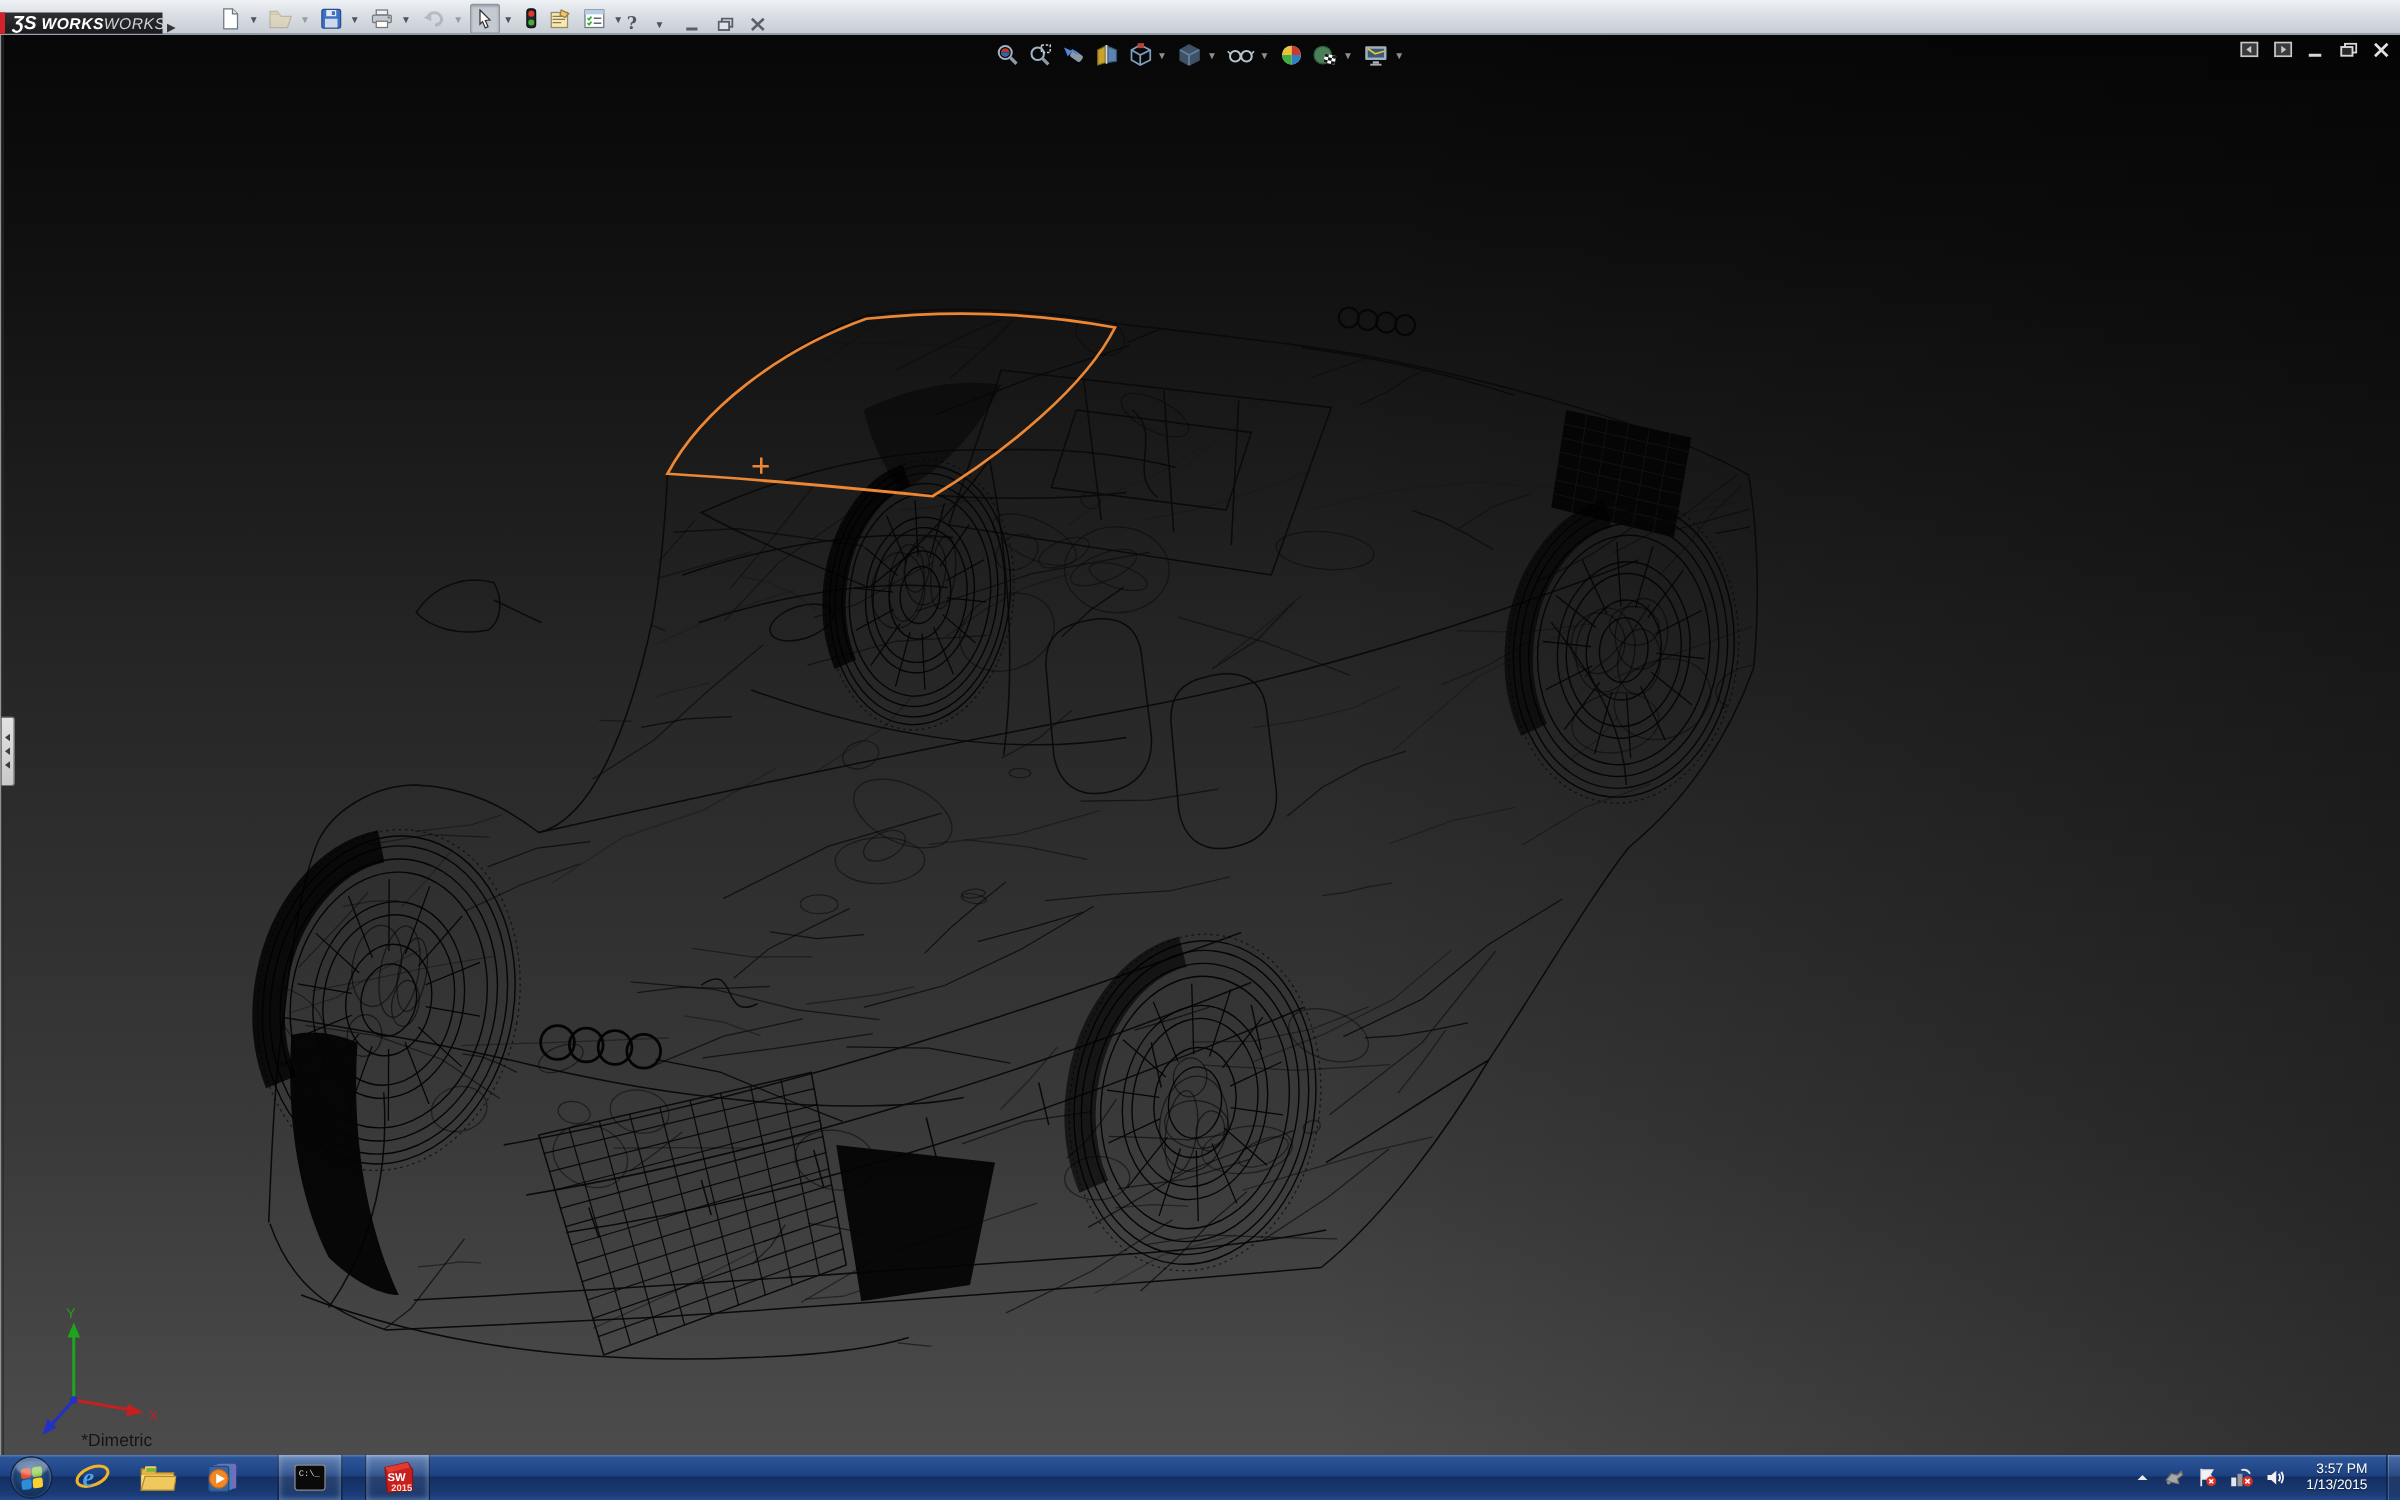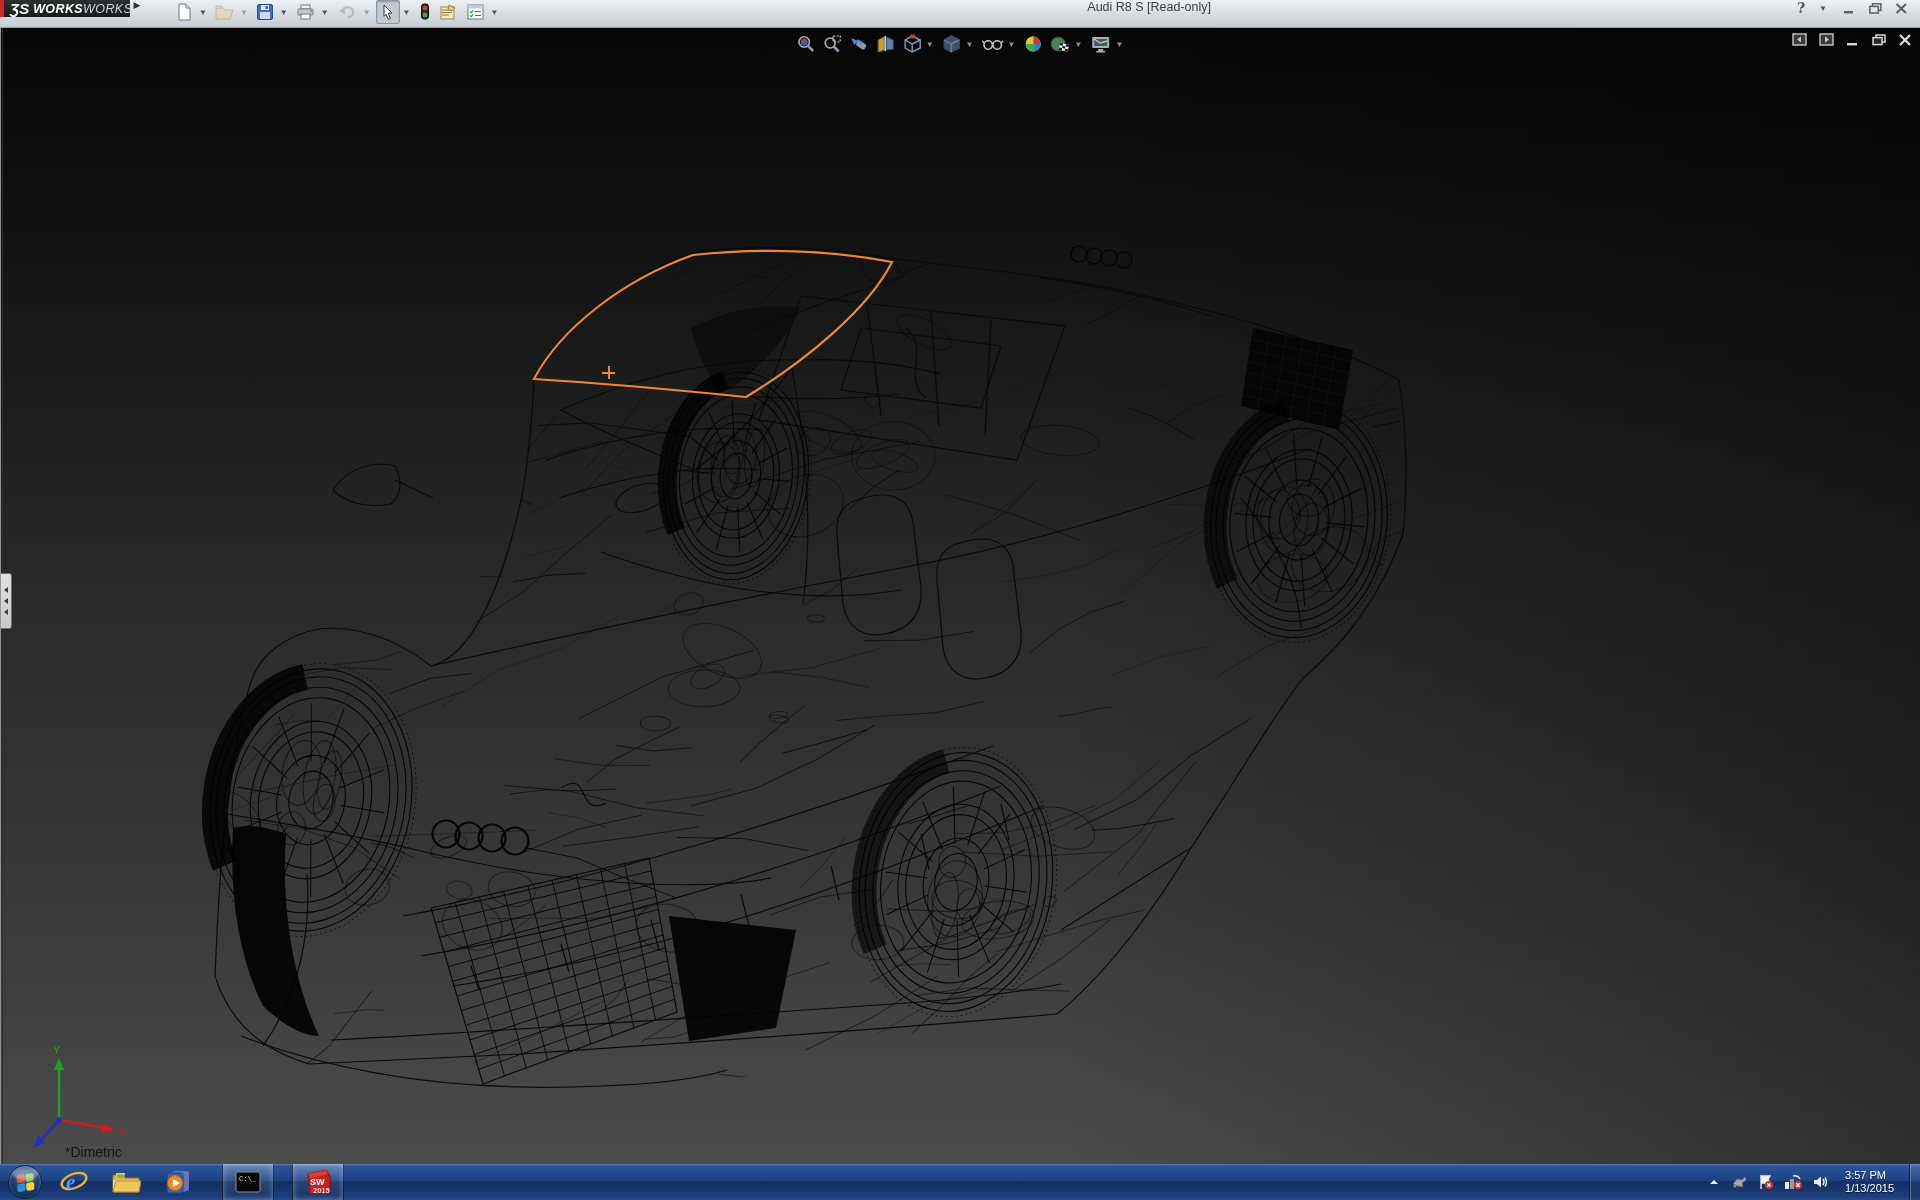"ƷS" .topbar { align-items: flex-start -> flex-end }
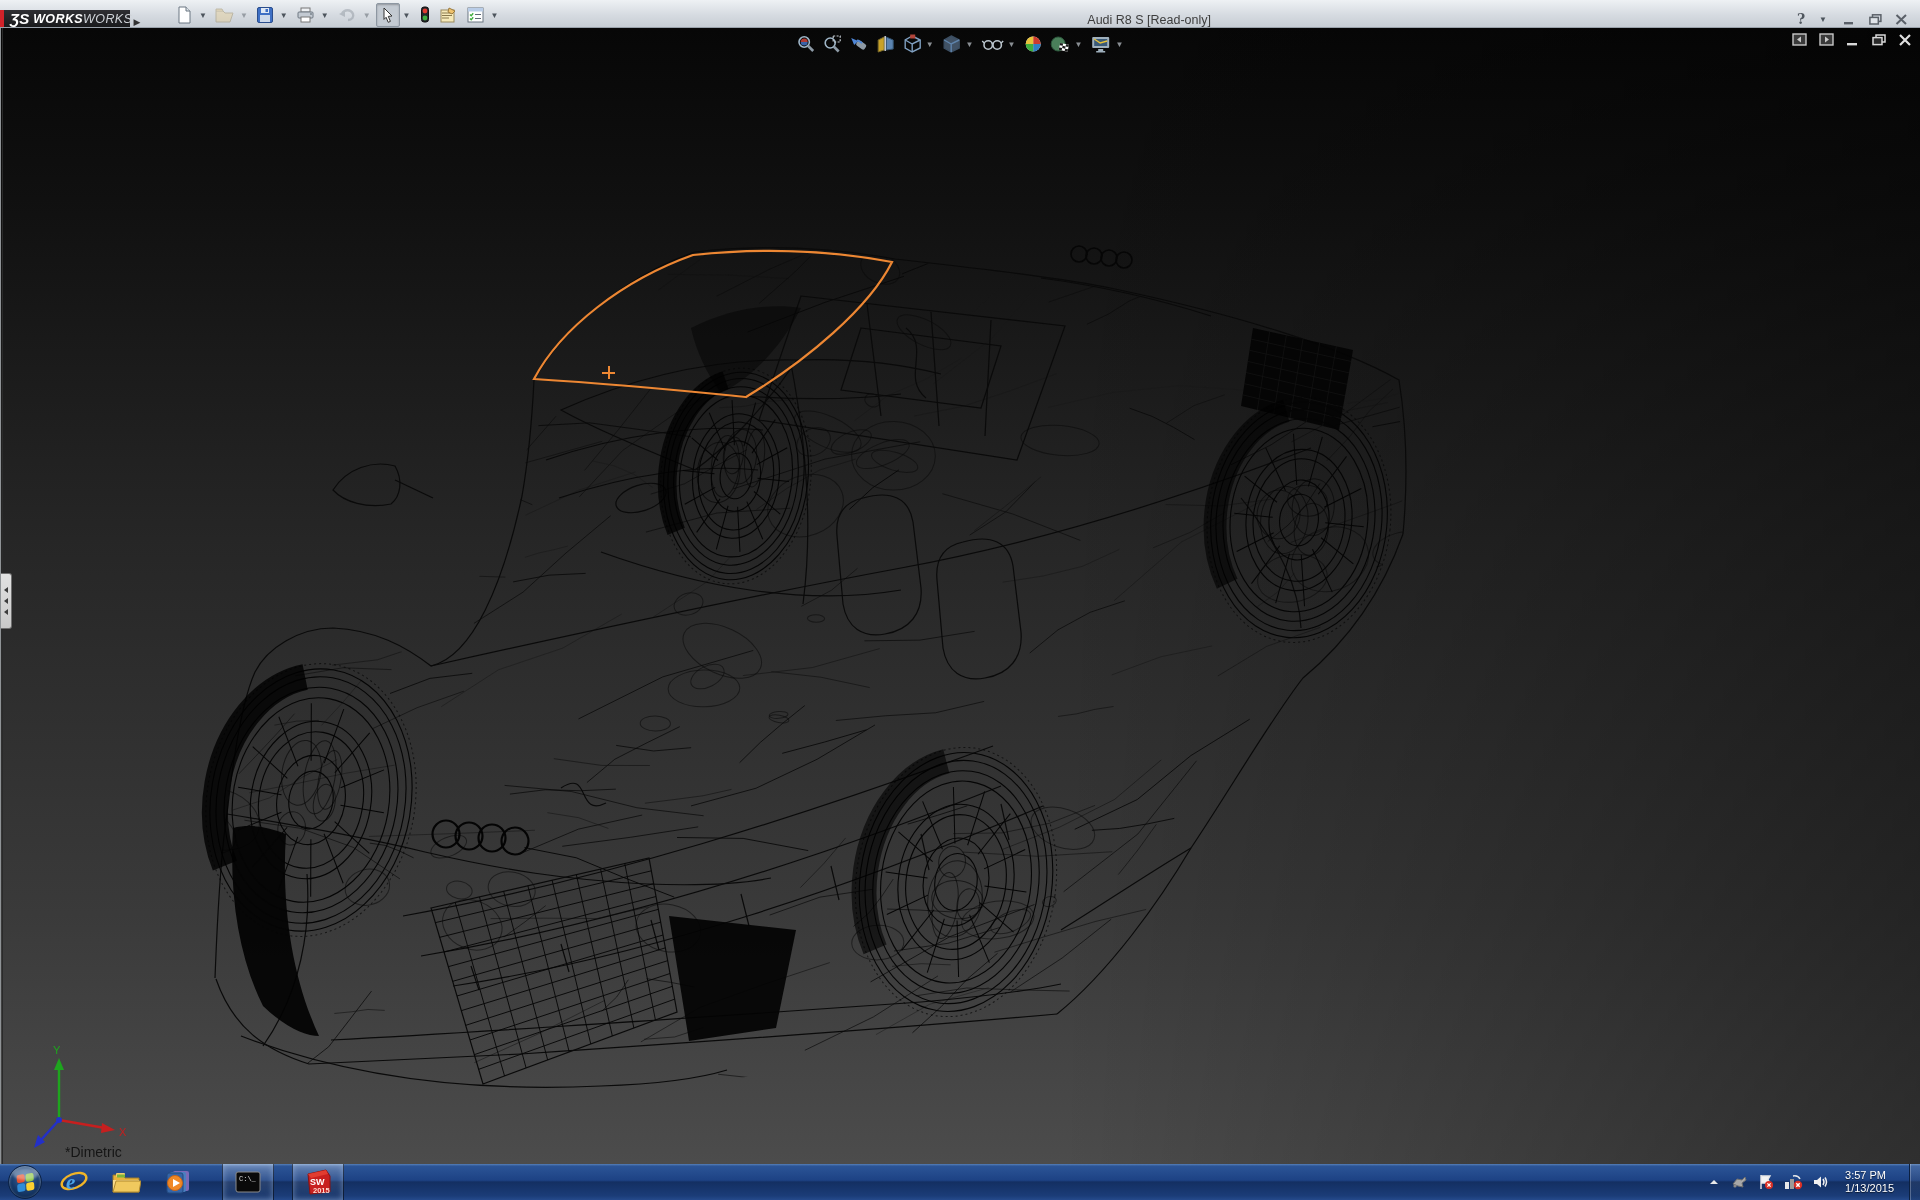"Audi R8 S [Read-only]" div.title-zone { html: <div> <span>Audi R8 S [Read-only]</span> </div> -> none }
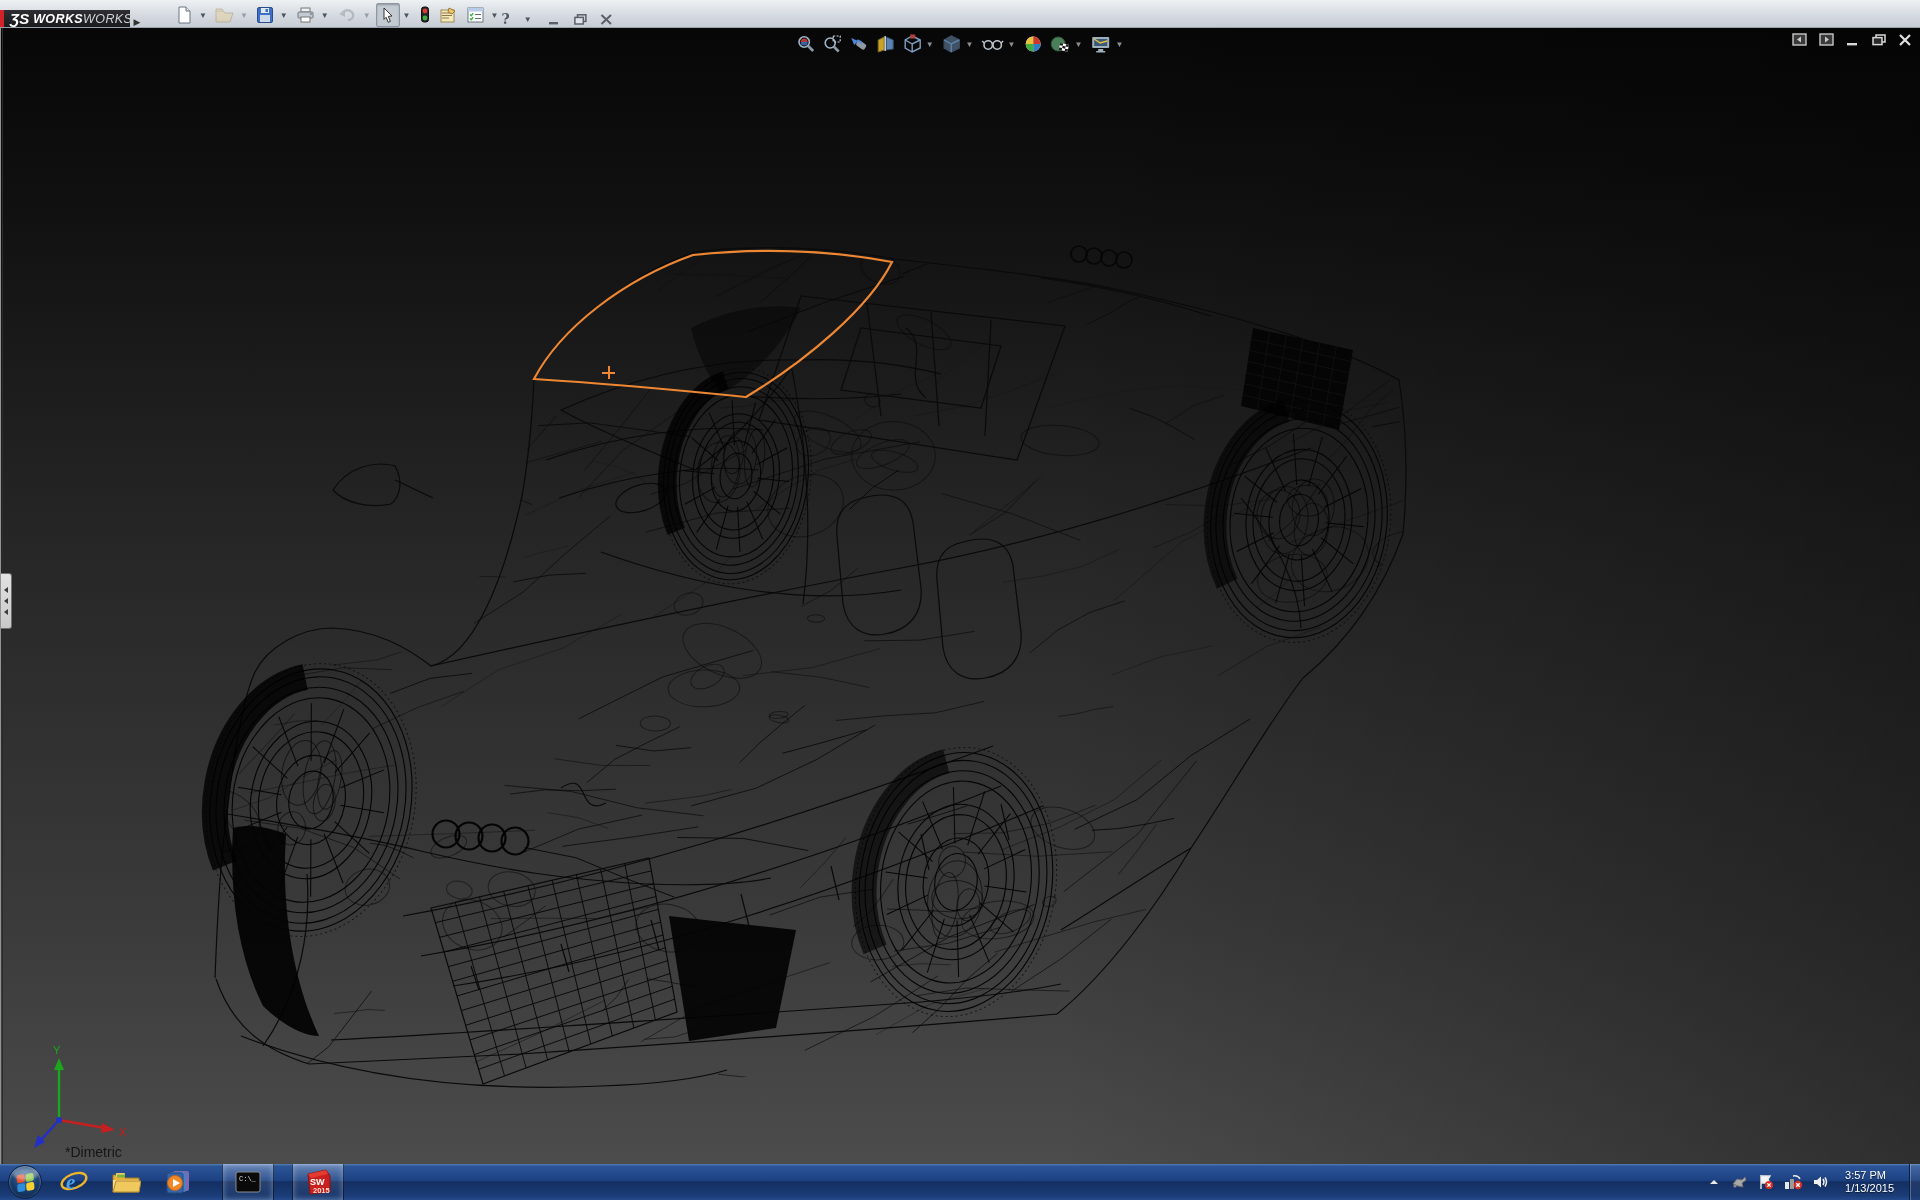"3:57 PM" .tray-clock { text-align: none -> right }
